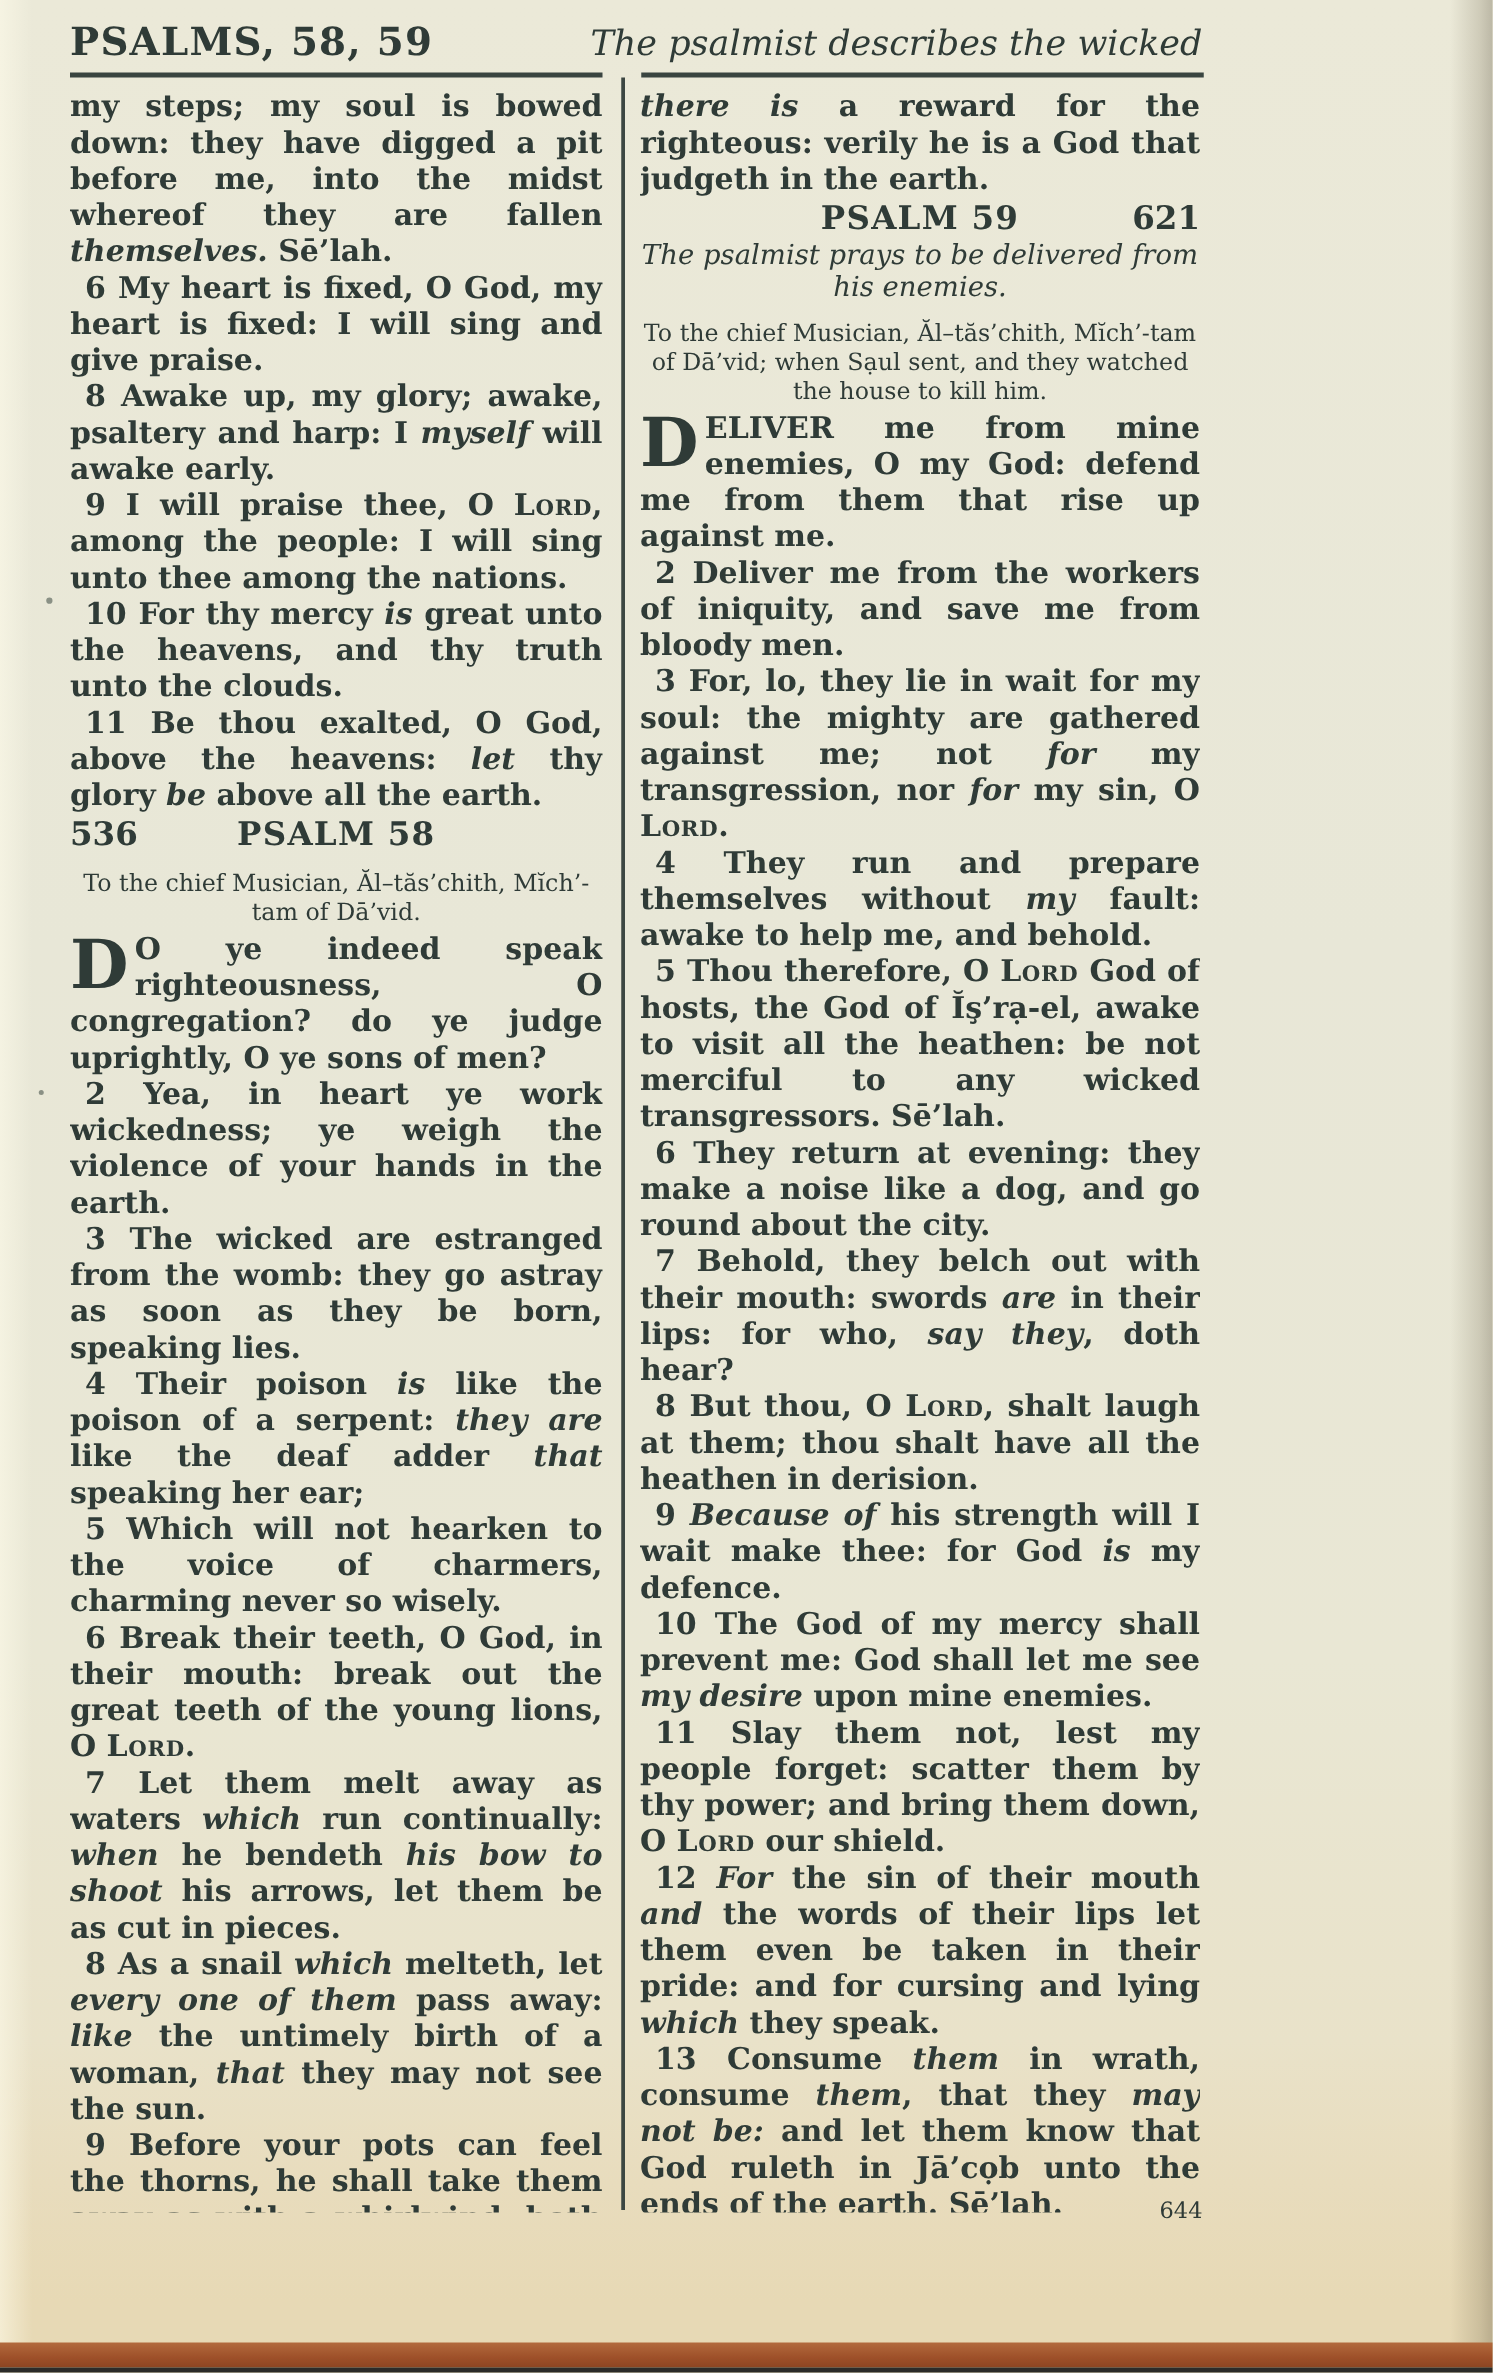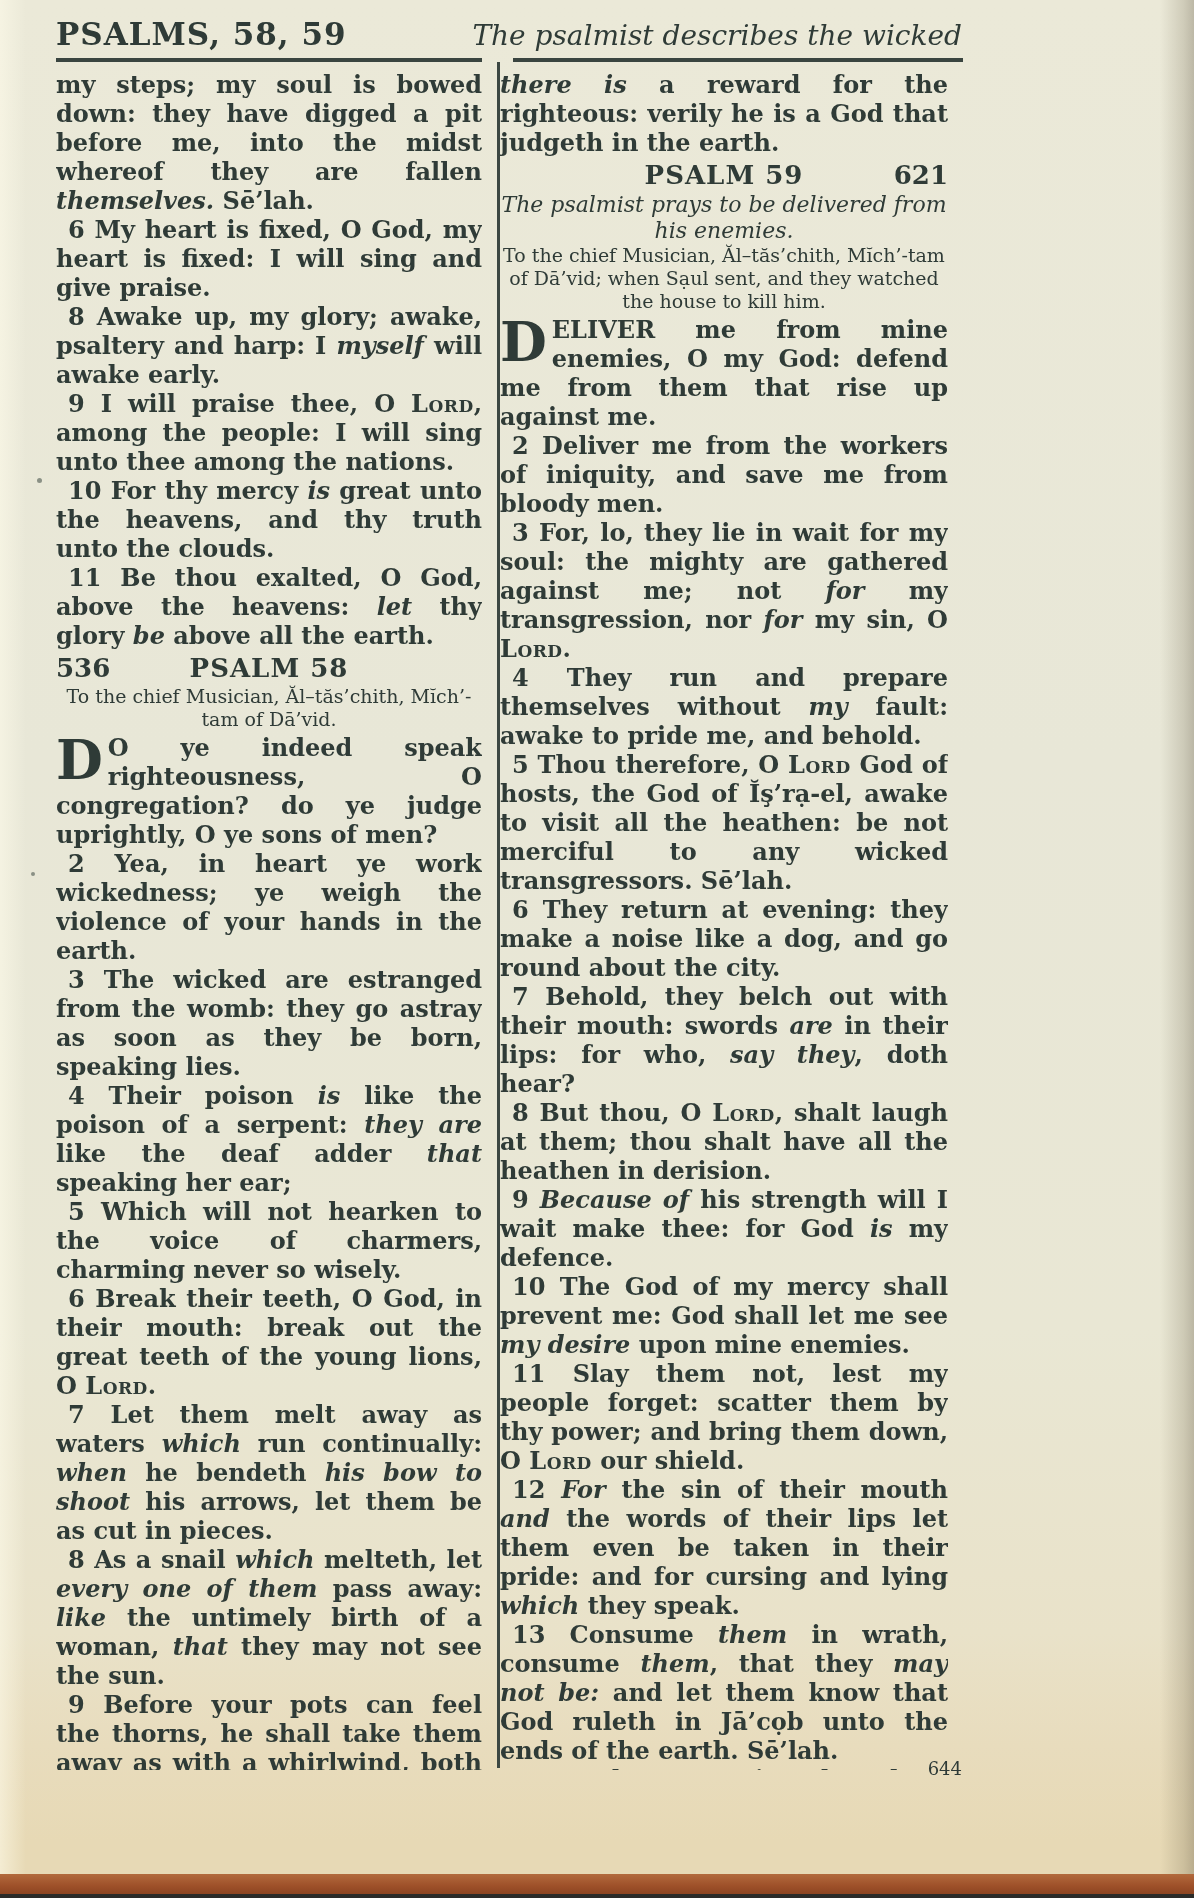"there is a reward for" .column-right { left: 500px -> 512px }
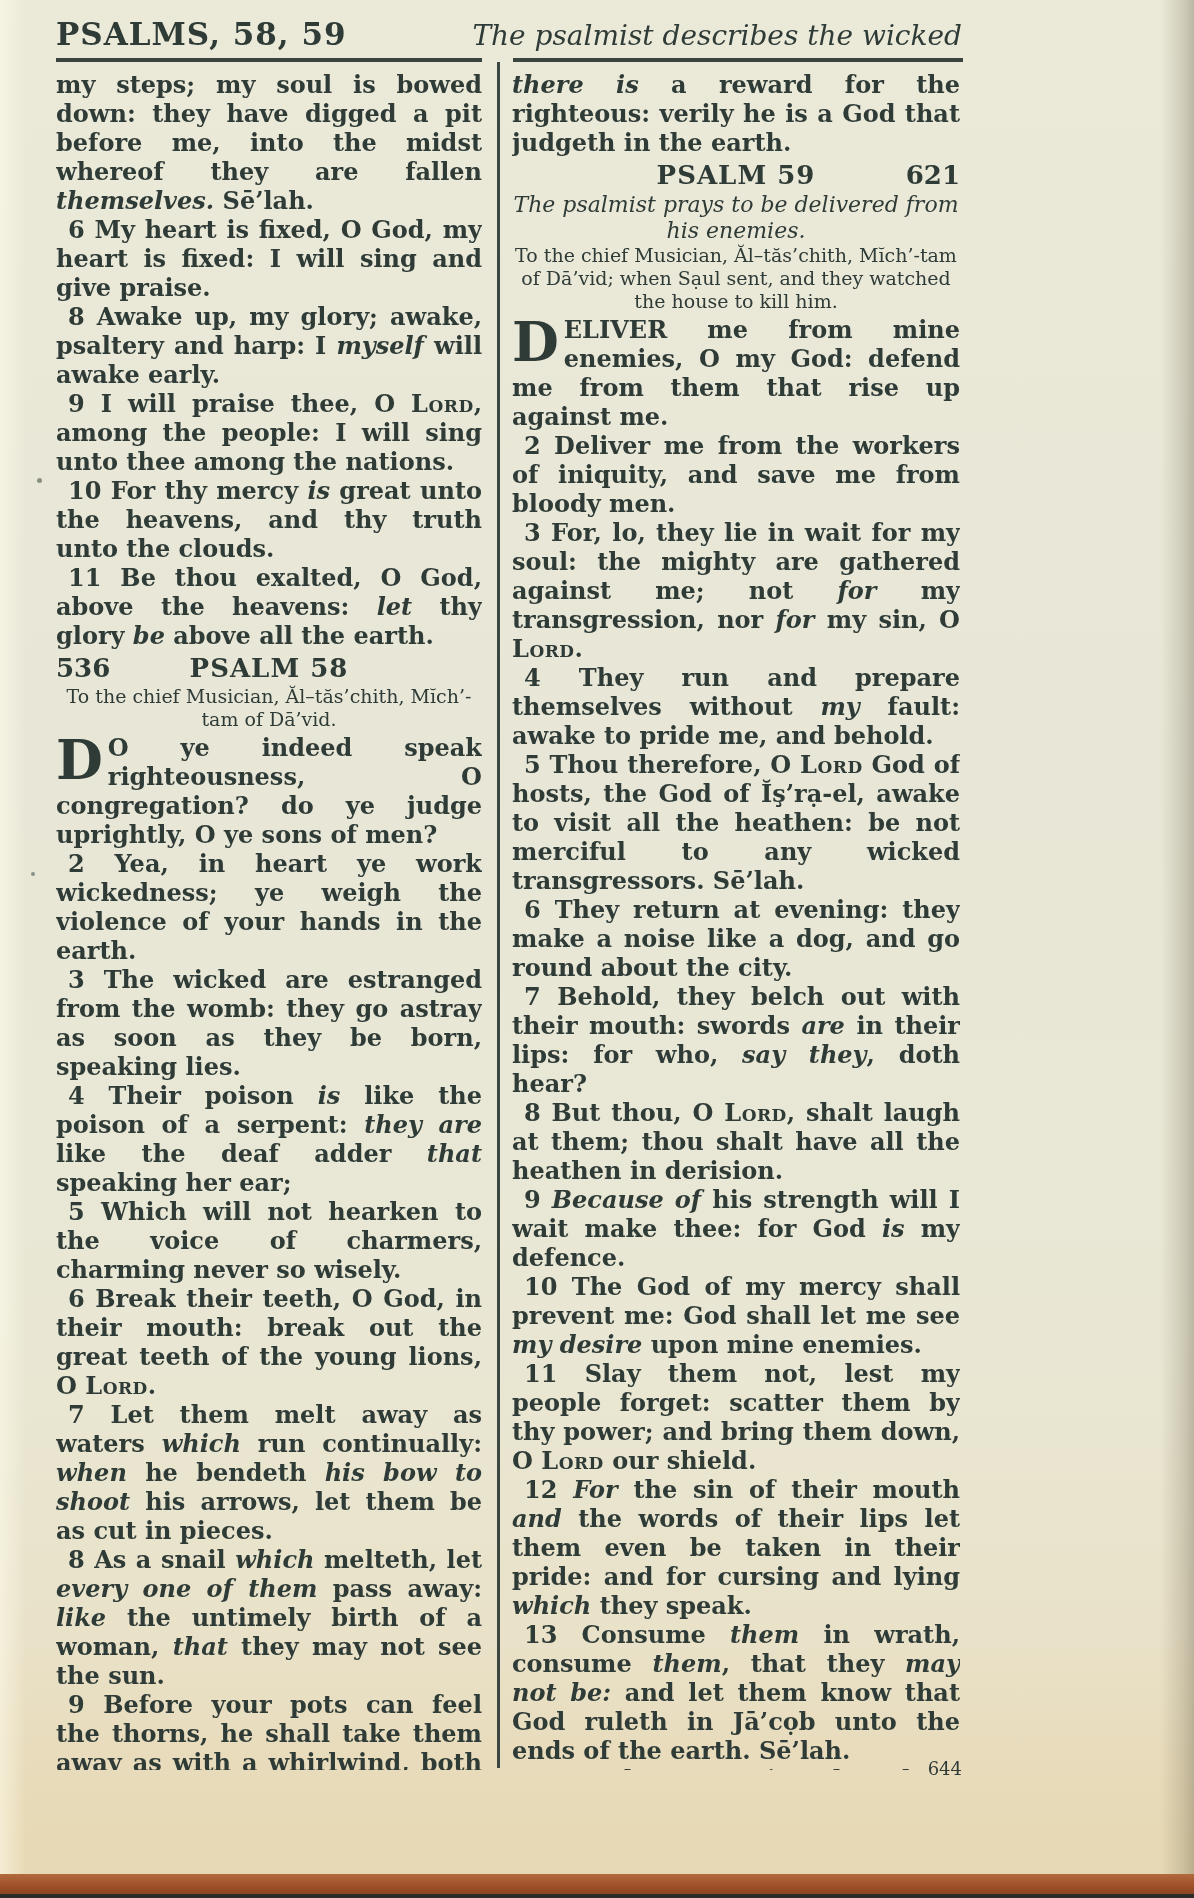"To the chief Musician, Ăl–tăs’chith," .superscription { margin: 0 0 2px 0 -> 12px 0 2px 0 }
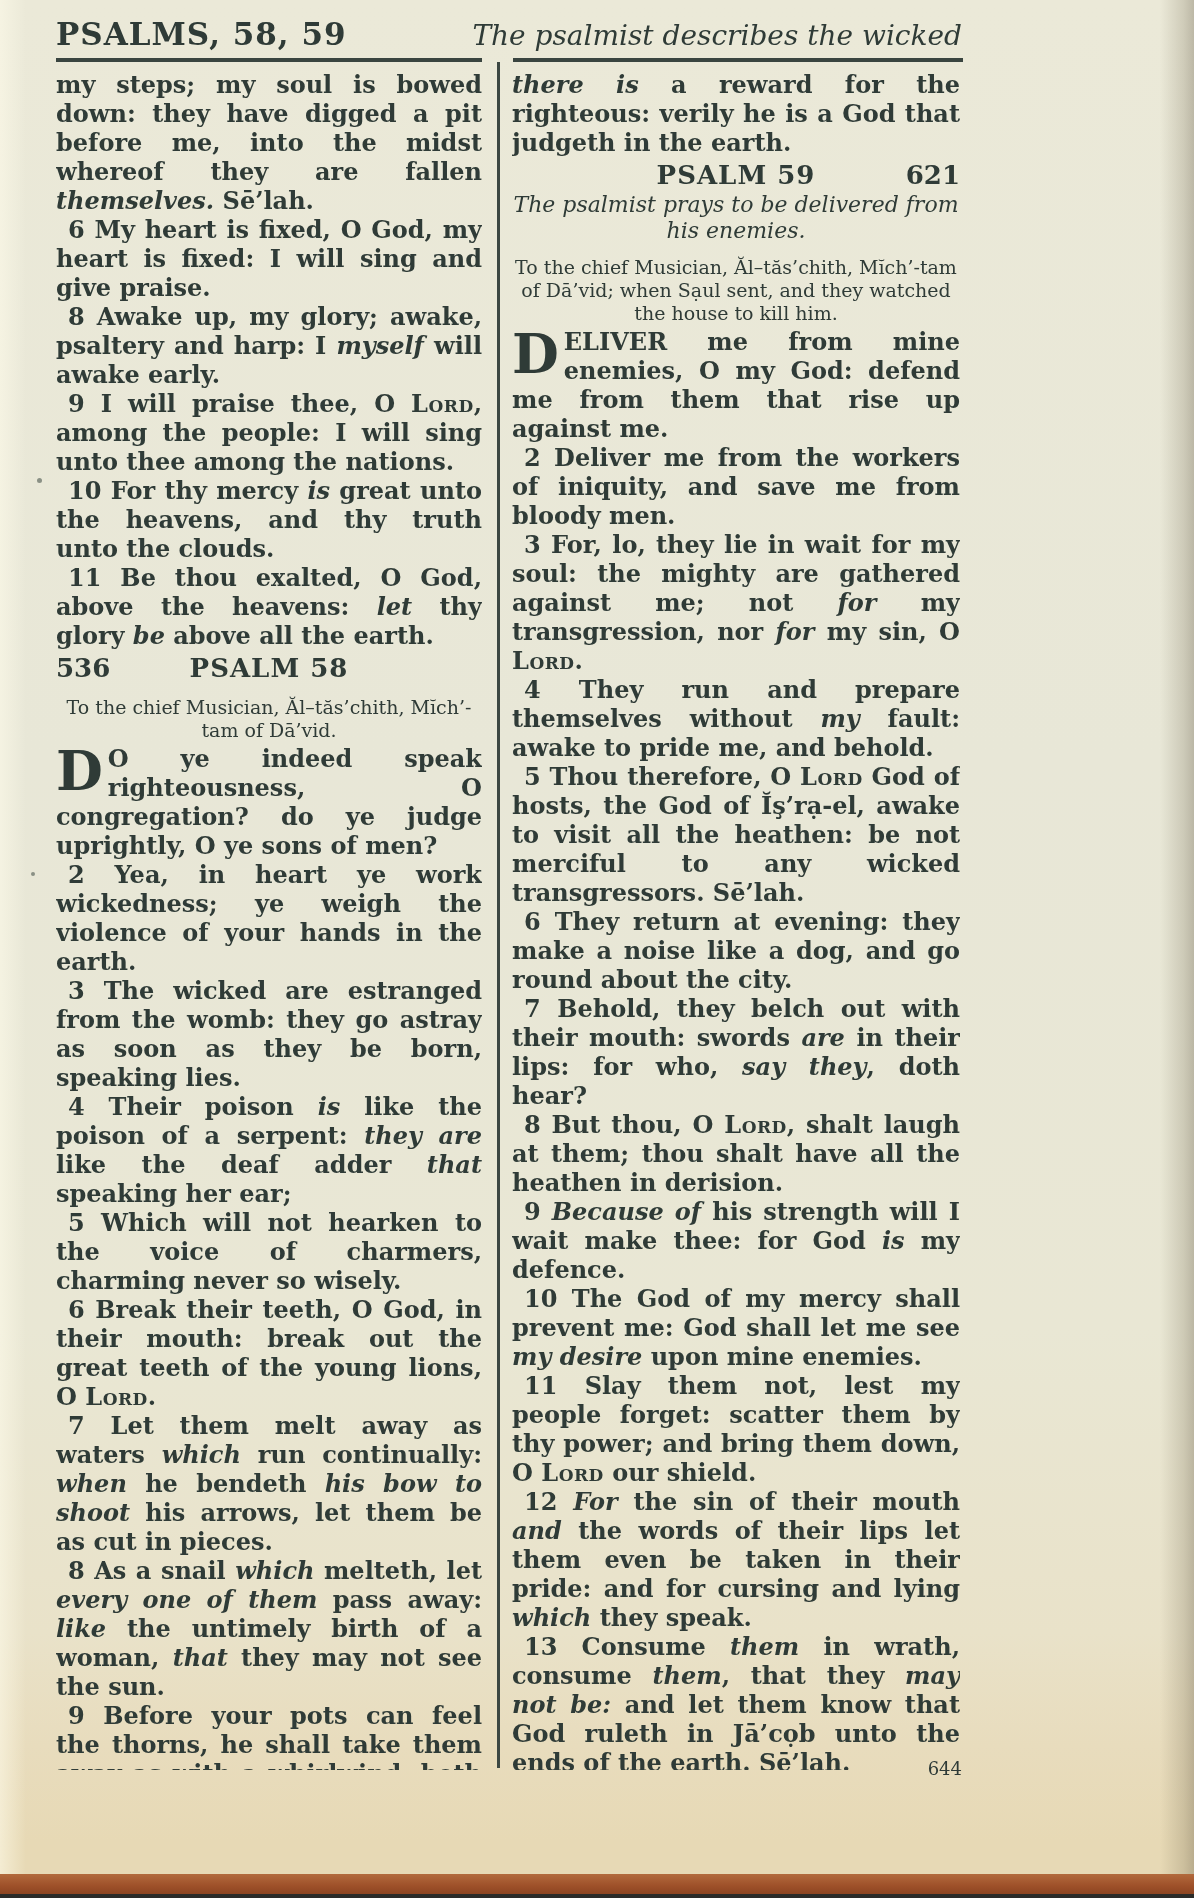"fault: awake to pride me," span { text: pride -> help }
